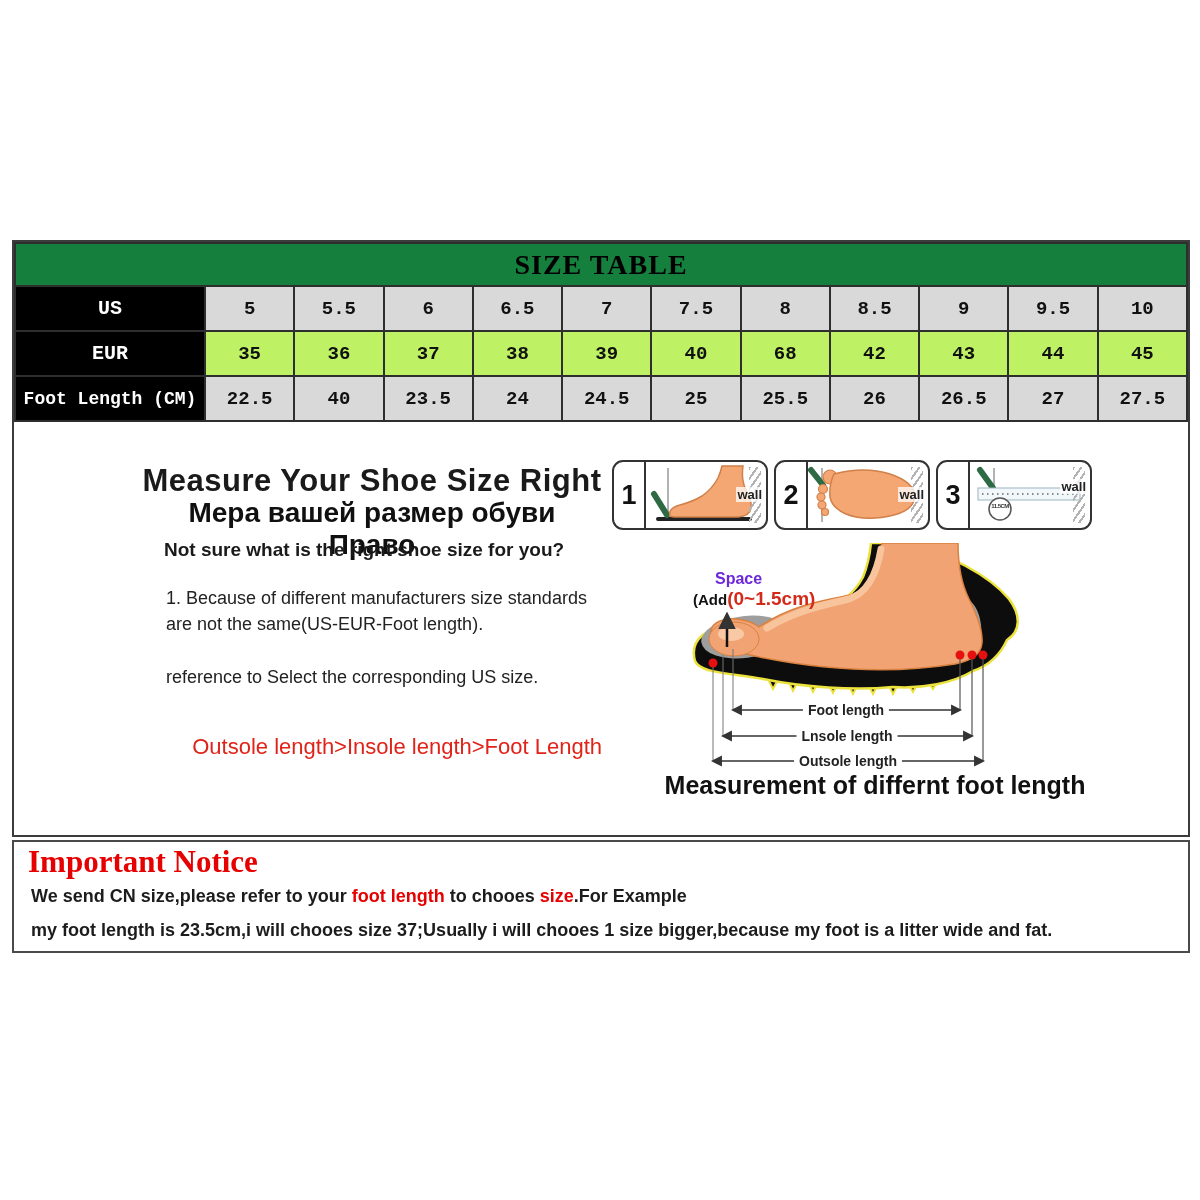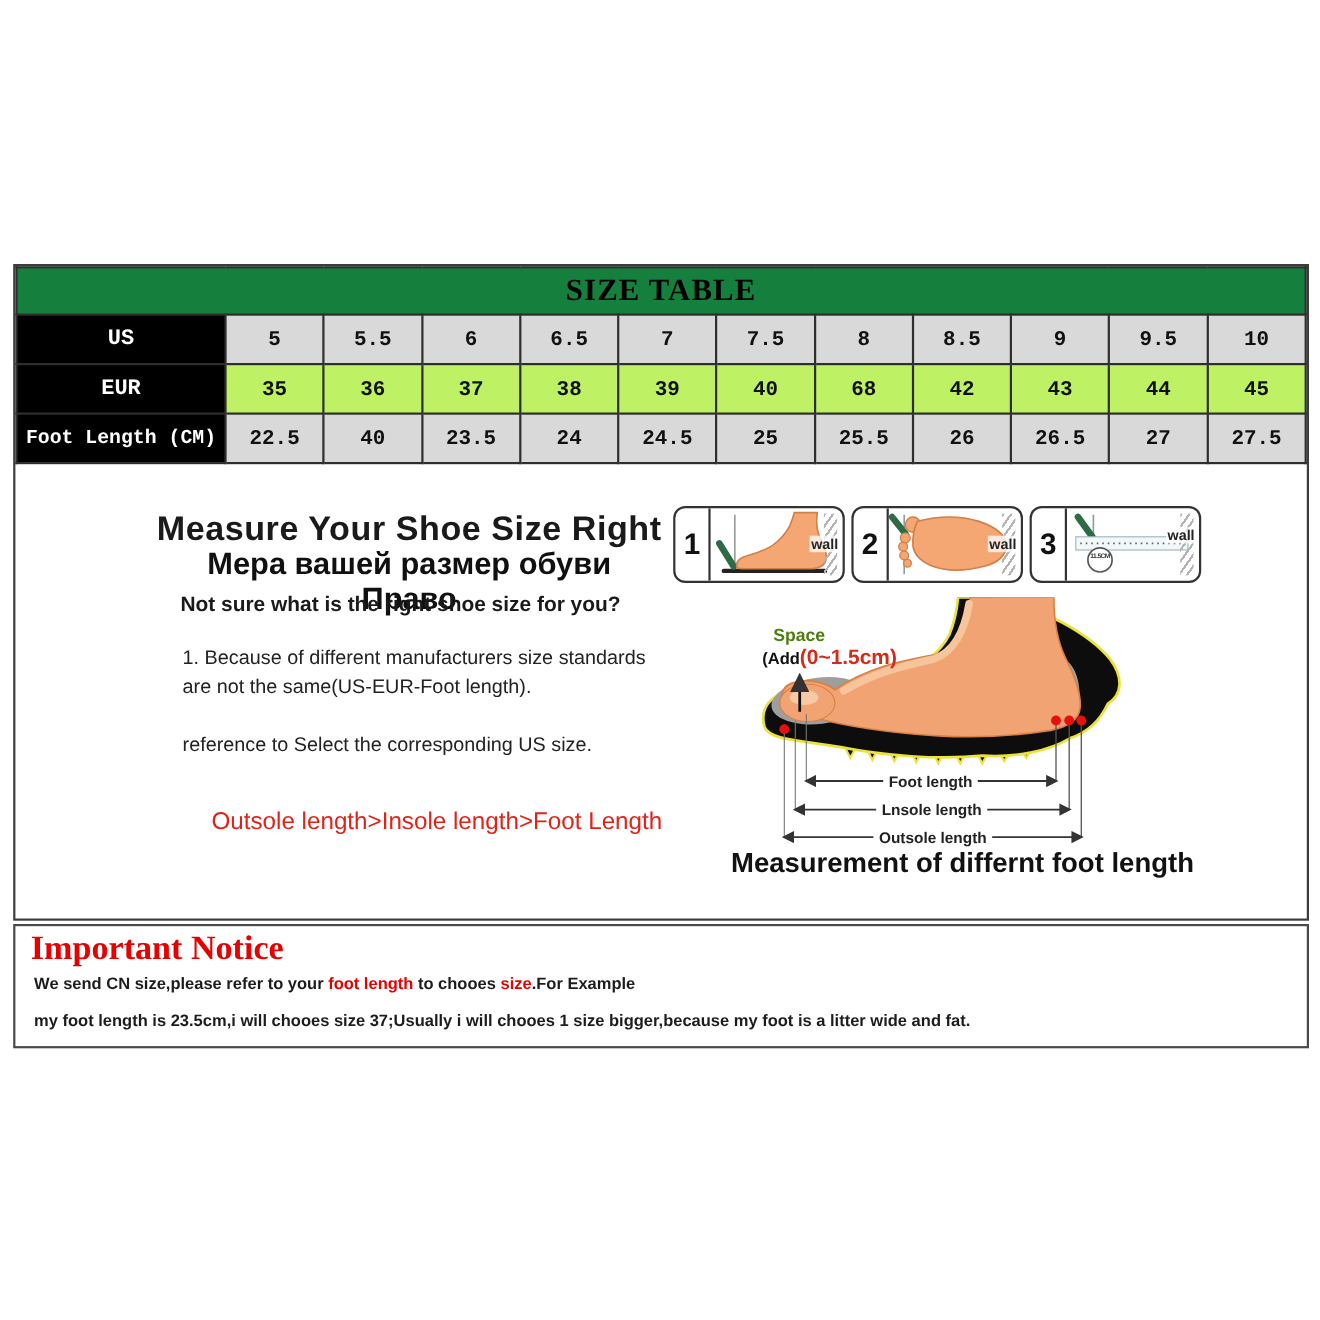"Space" .sp1 { color: #4d7c0f -> #6d28d9; left: 48px -> 60px }
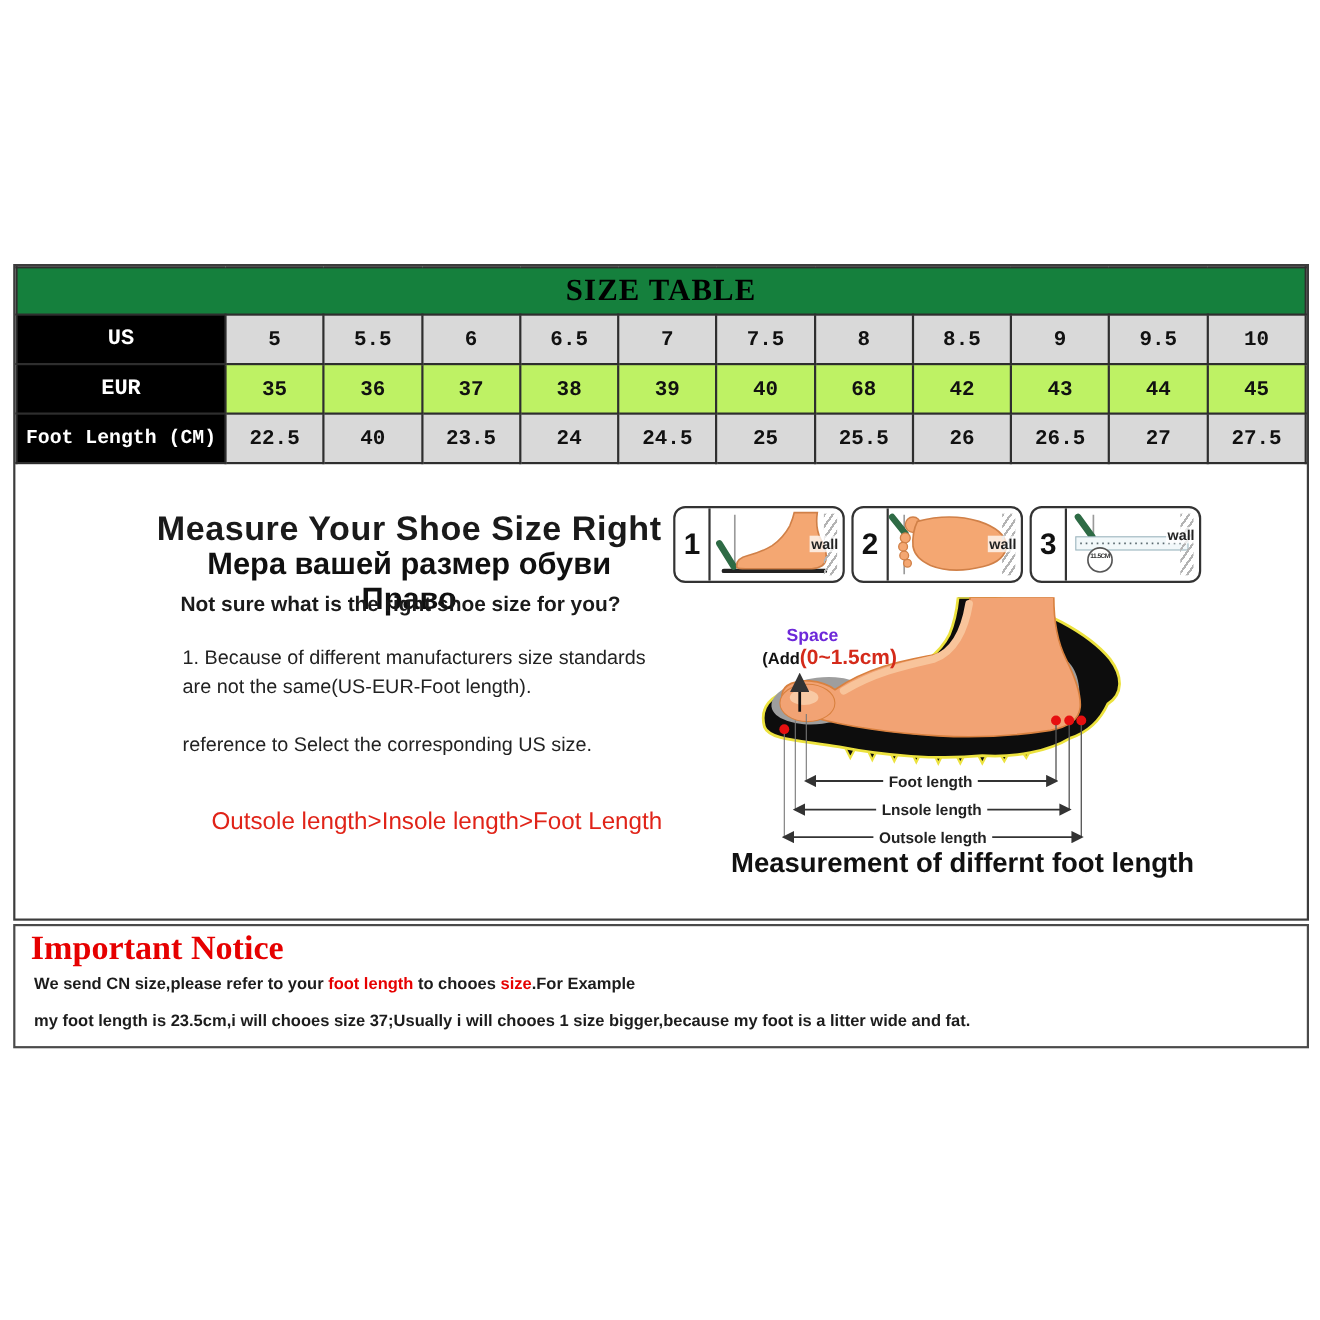"We send CN size,please refer" .n-line { font-size: 15px -> 18px }
